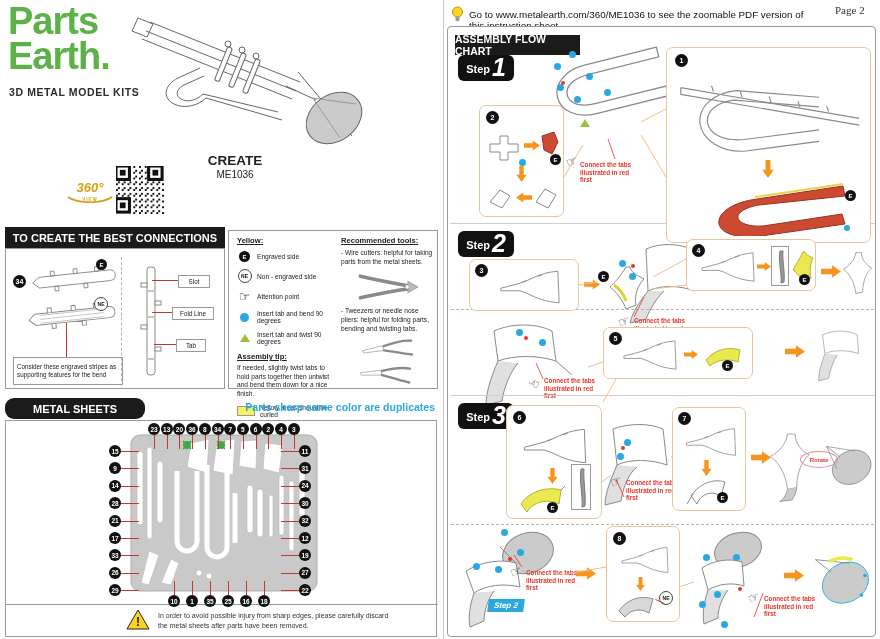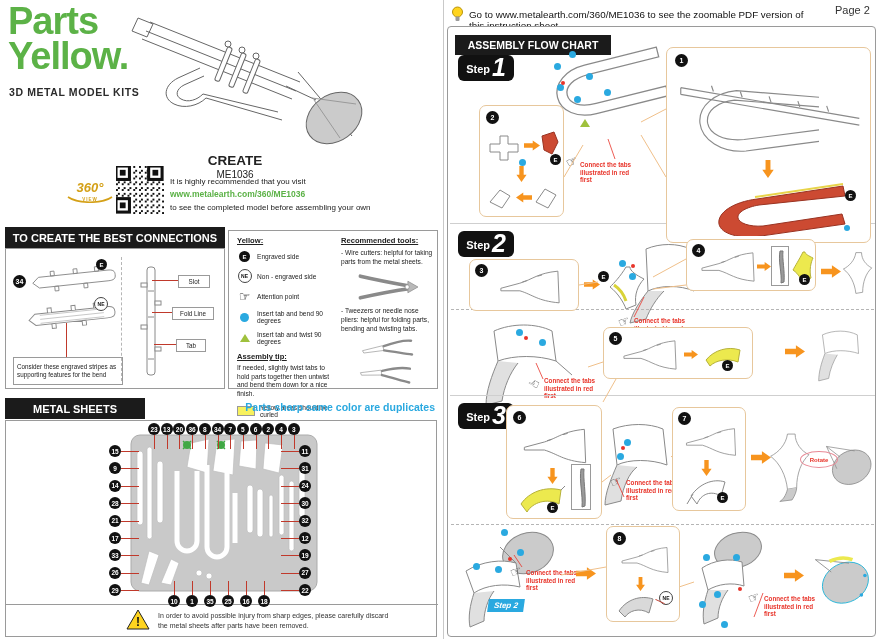"Page 2" div.abs { font-family: none -> Liberation Serif, serif }
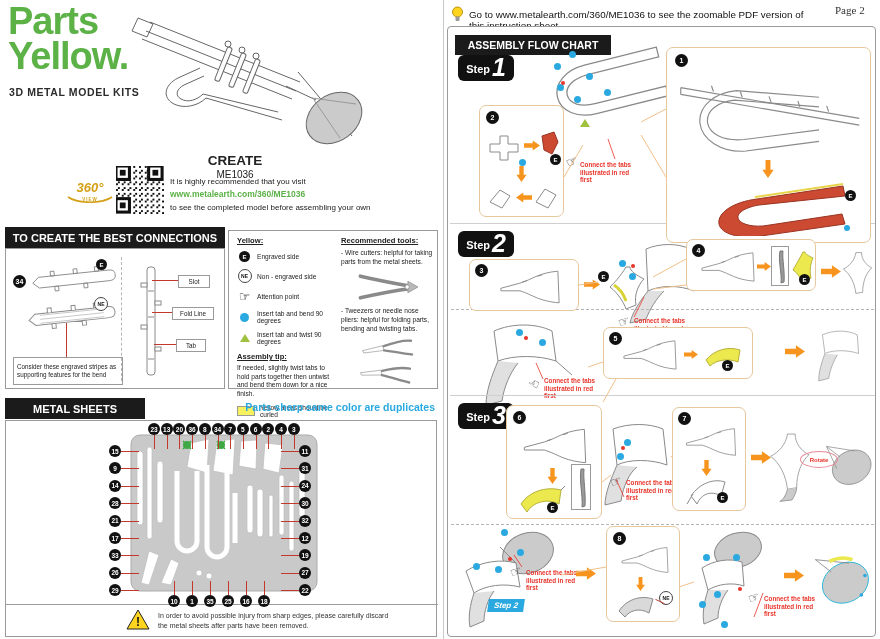"Yellow." div { text: Yellow -> Earth }
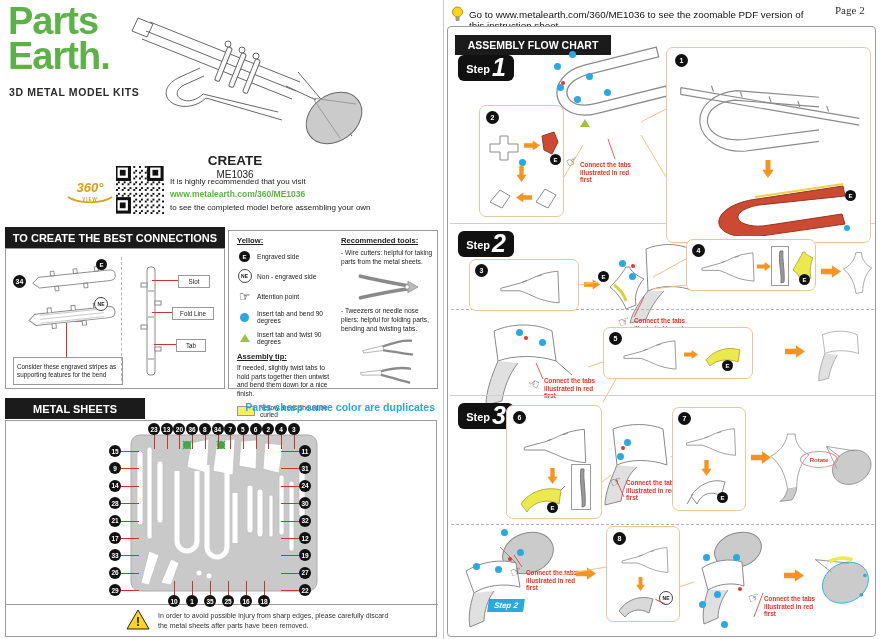"ASSEMBLY FLOW CHART" div.abs { width: 156px -> 125px }
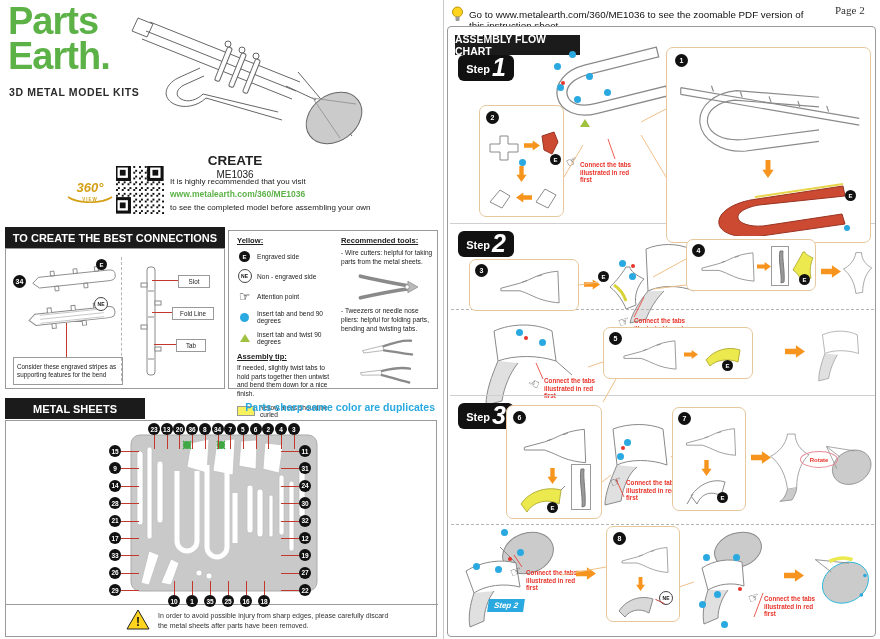"It is highly recommended that" div.abs { html: <div> <div>It is highly recommended that you visit</div> <div>www.metalearth.com/360/ME1036</div> <div>to see the completed model before assembling your own</div> </div> -> none }
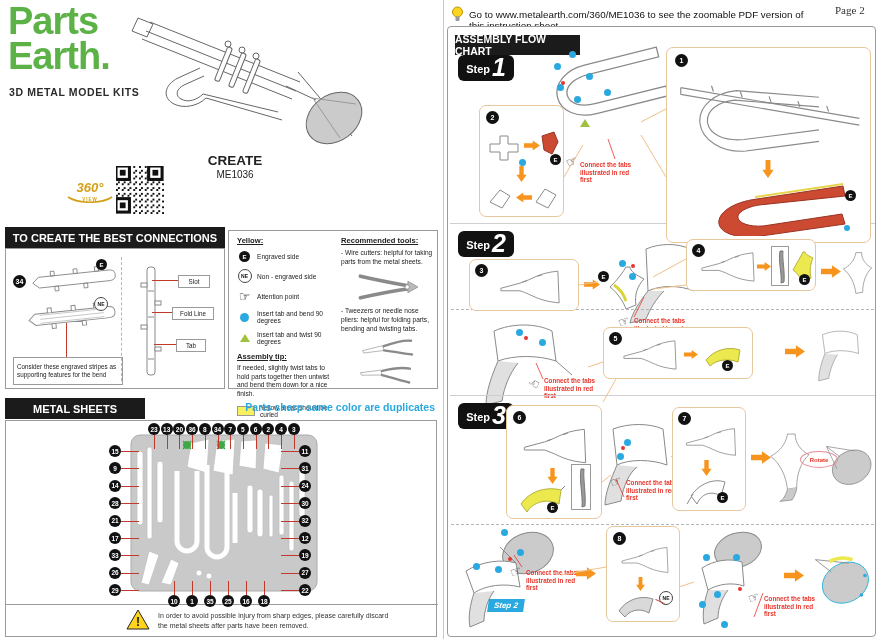"METAL SHEETS" div.abs { border-radius: none -> 9px }
